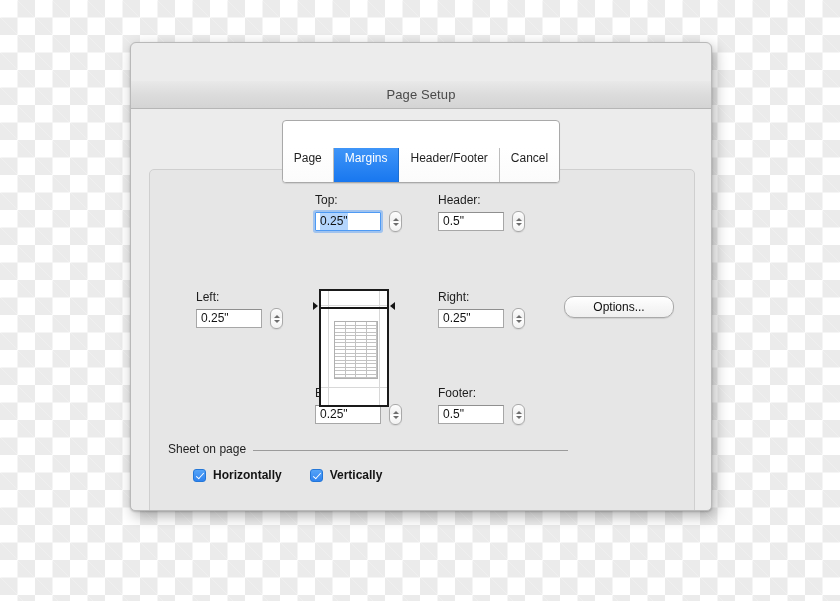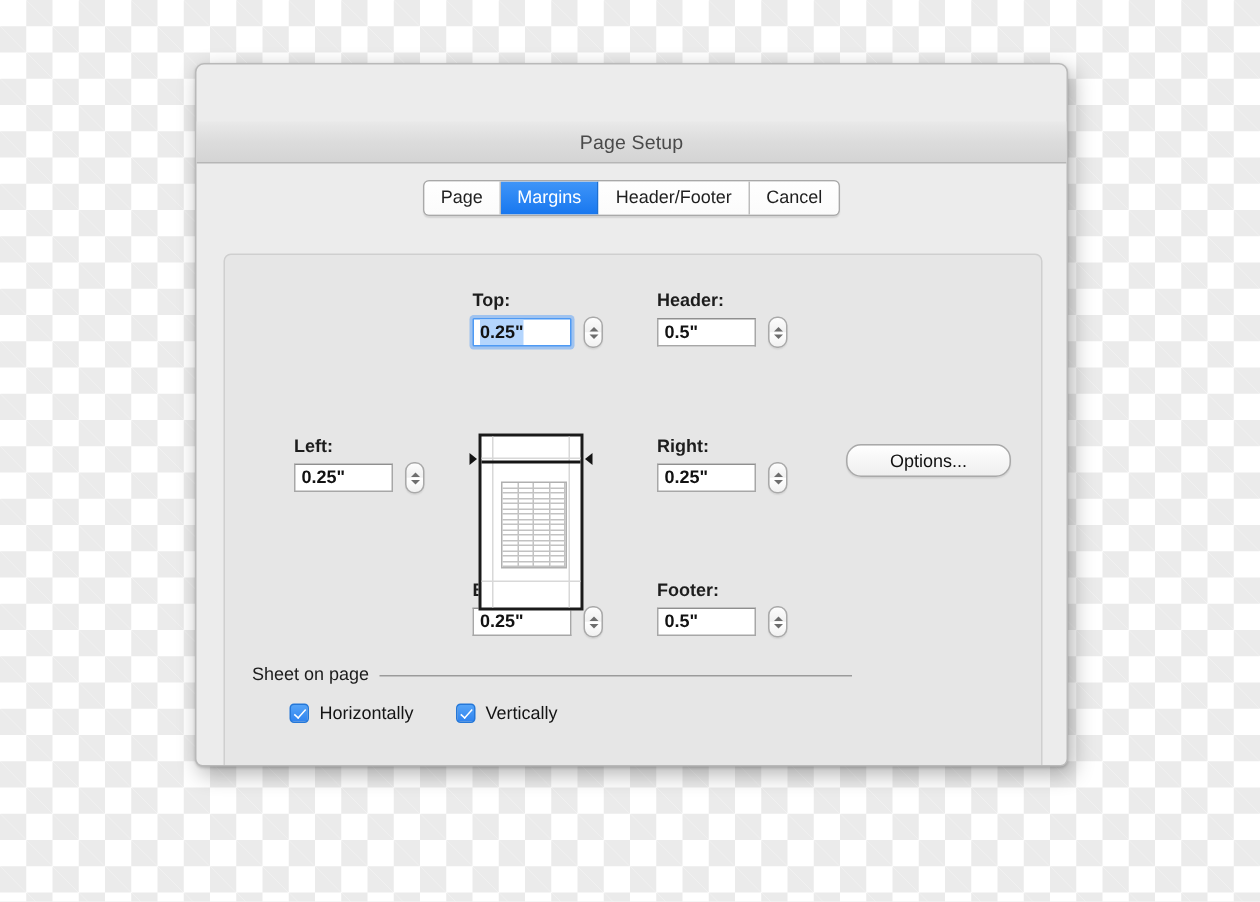"Page" .tab { margin-top: none -> 27px; padding: 3px 11px 4px -> 3px 11px 16px }
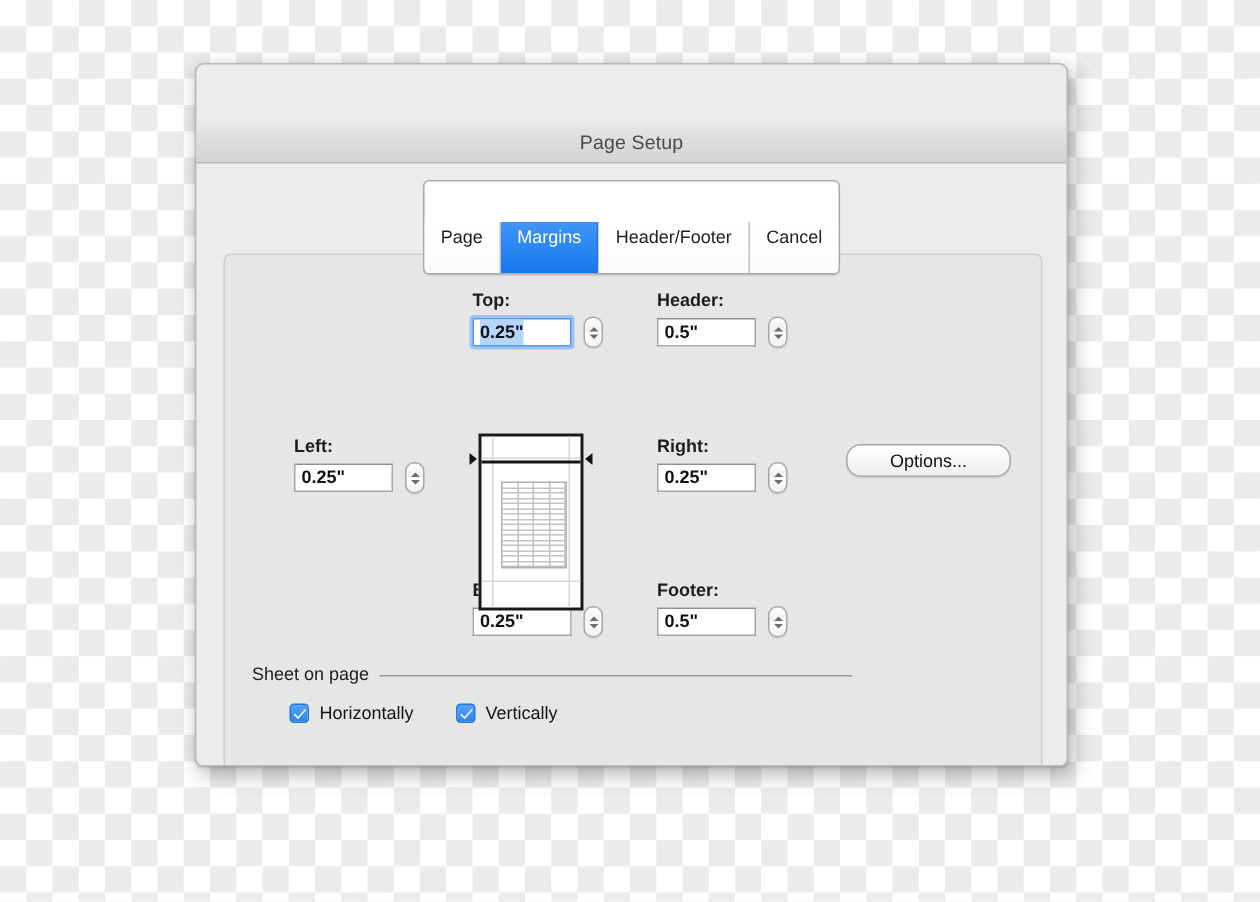"Top:" .fieldgroup { font-weight: bold -> none }
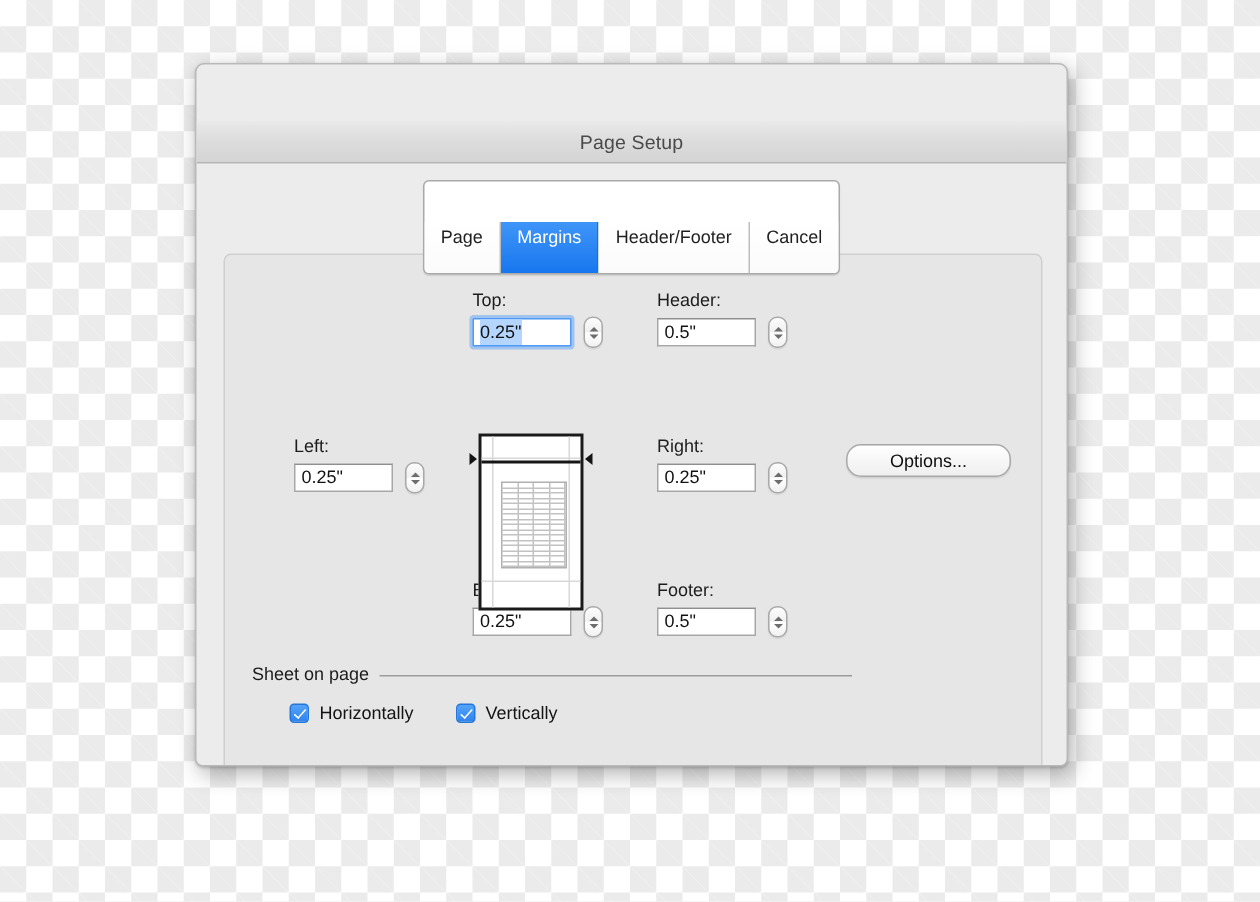"Horizontally" .checkitem { font-weight: none -> bold }
